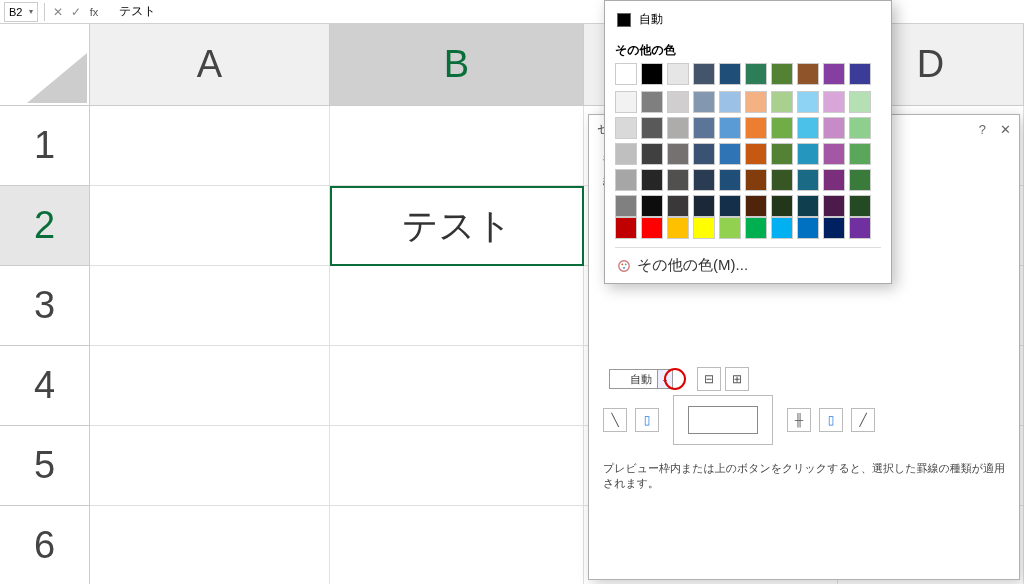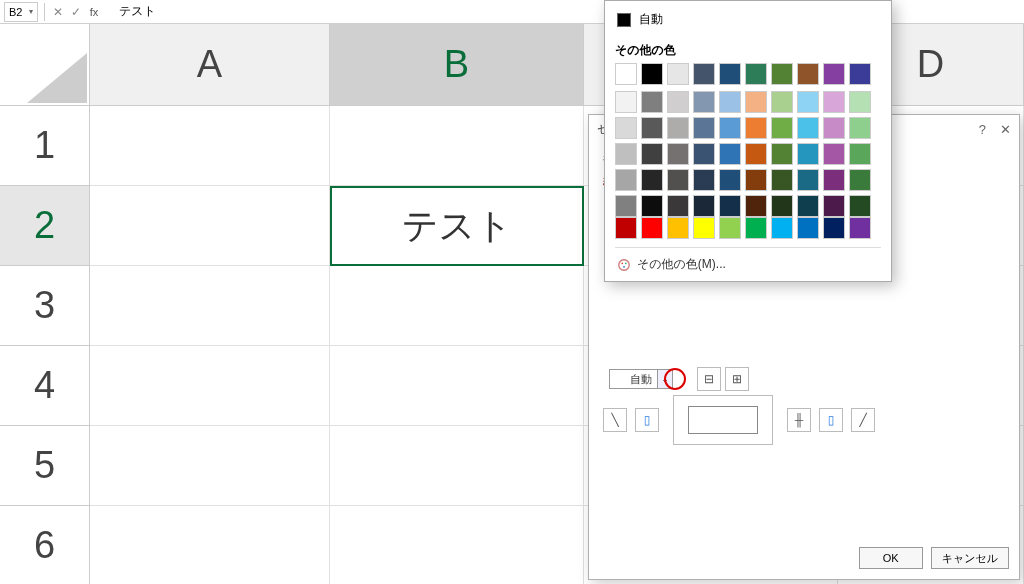"その他の色(M)..." .picker .more { font-size: 12px -> 15px }
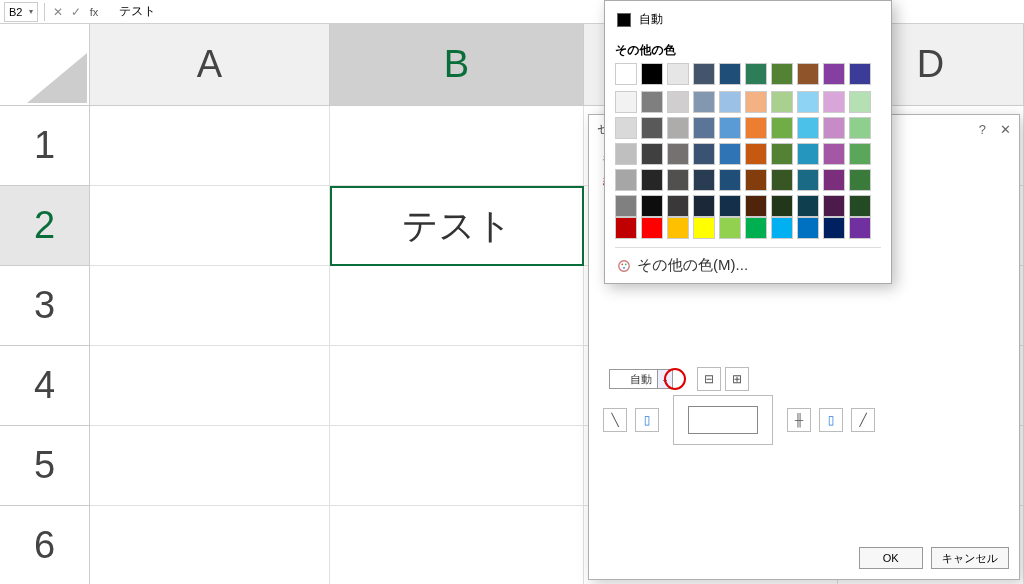"プレビュー枠内または上のボタンをクリックすると、選択した罫線の種類が適用されます" div.hint { html: none -> <div>プレビュー枠内または上のボタンをクリックすると、選択した罫線の種類が適用されます。</div> }
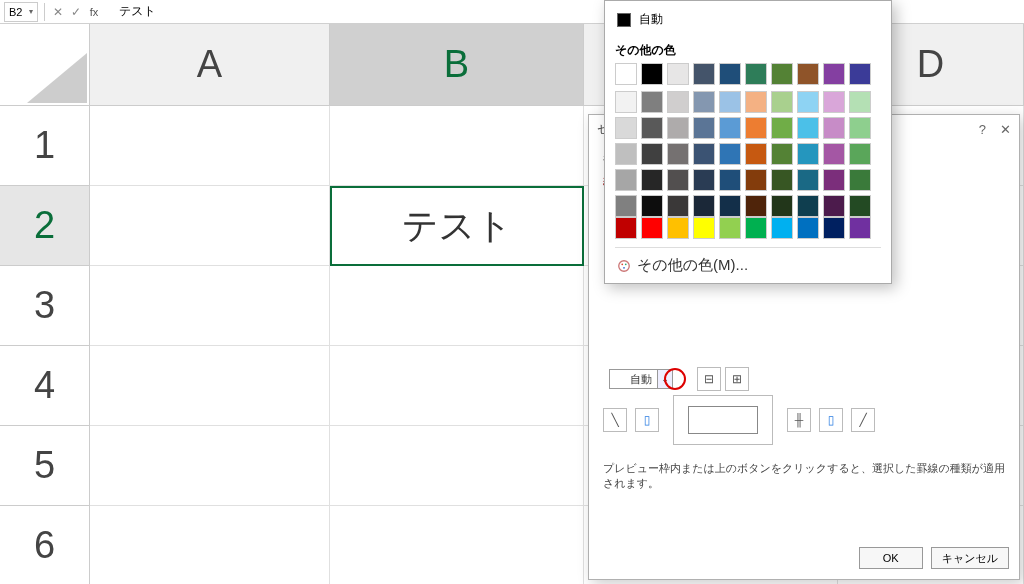"OK" div.dlg-footer { html: <div> <div>OK</div> <div>キャンセル</div> </div> -> none }
